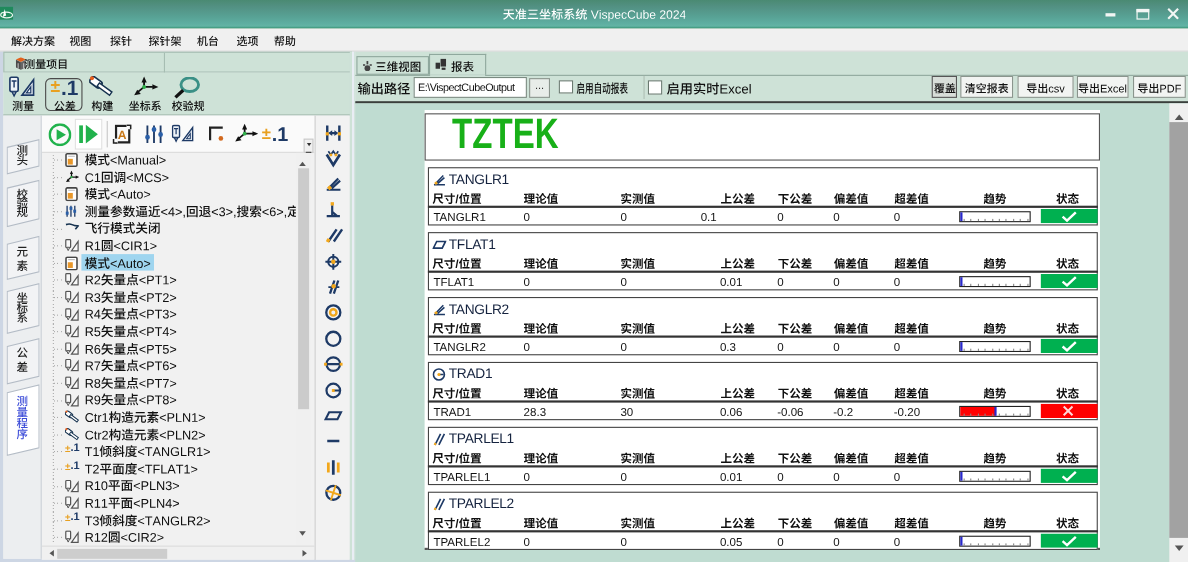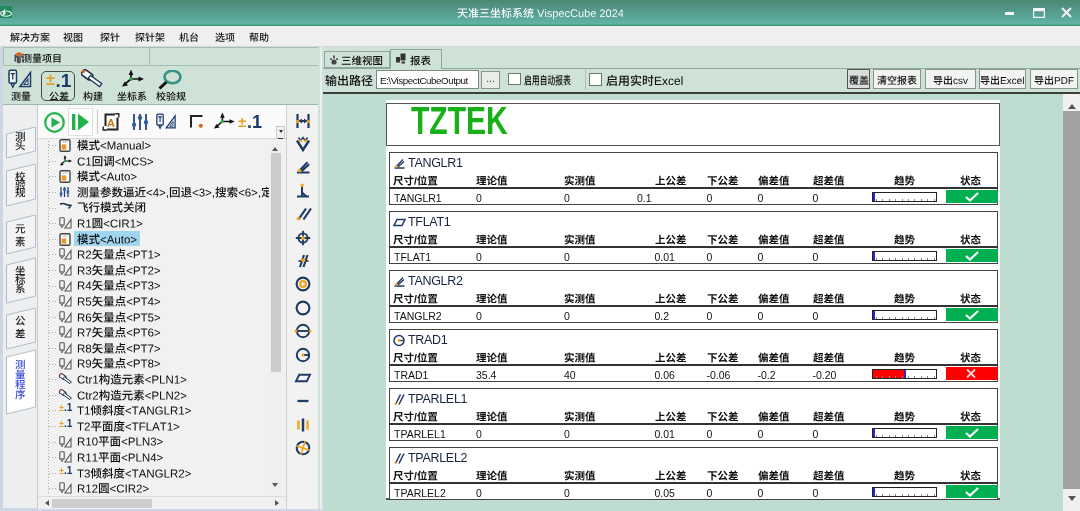"0.2" div.abs { text: 0.2 -> 0.3 }
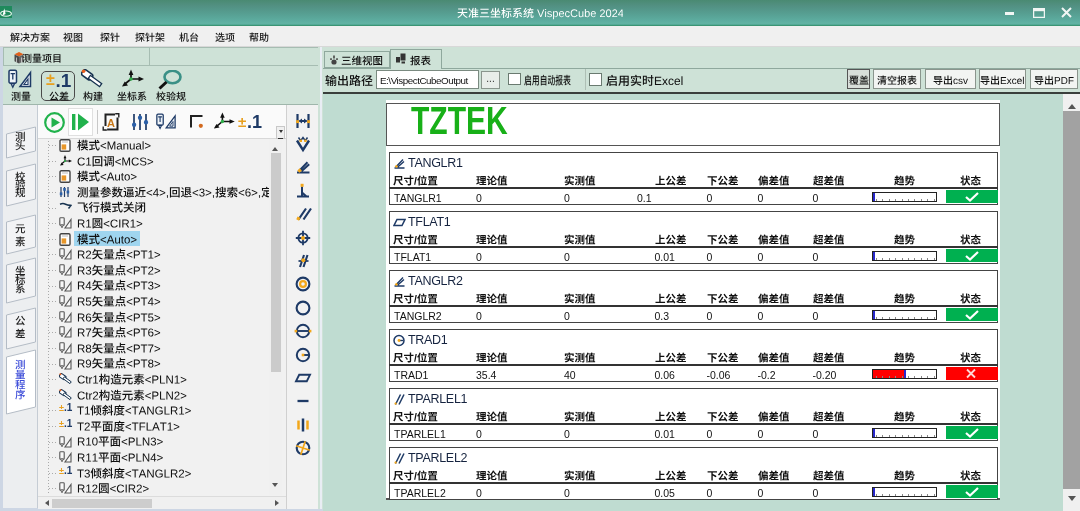"35.4" div.abs { text: 35.4 -> 28.3 }
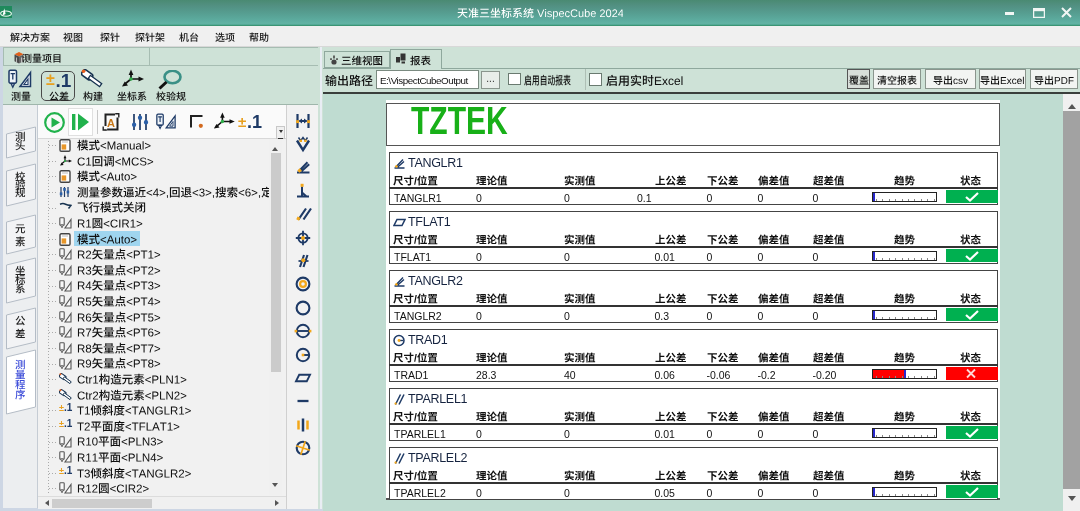"40" div.abs { text: 40 -> 30 }
